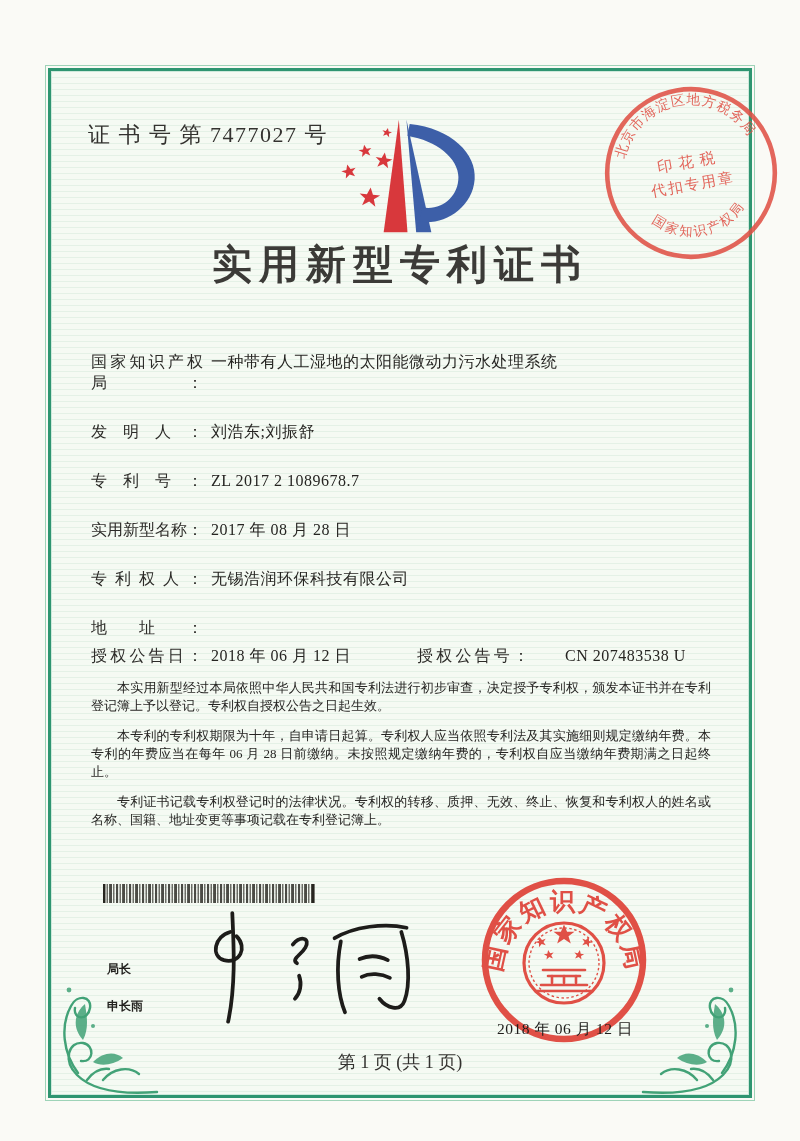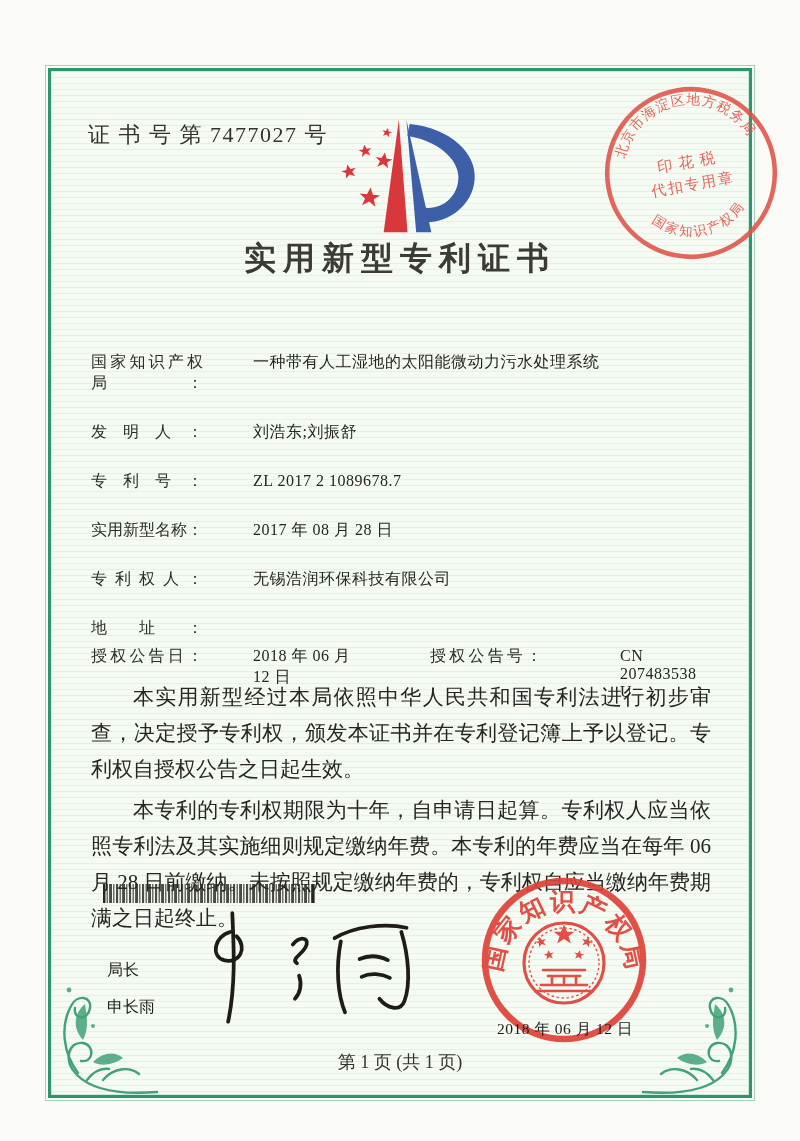"实用新型专利证书" .title { font-size: 32px -> 40px }
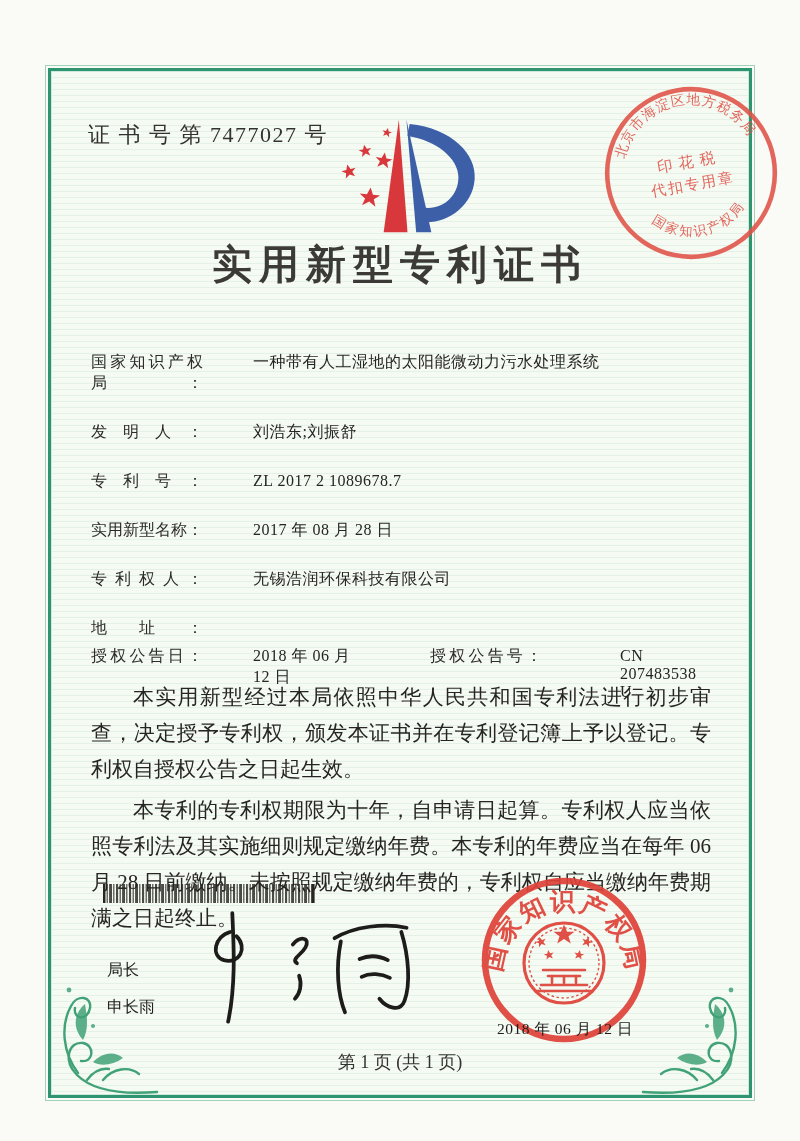"一种带有人工湿地的太阳能微动力污水处理系统" .fvalue { margin-left: 42px -> none }
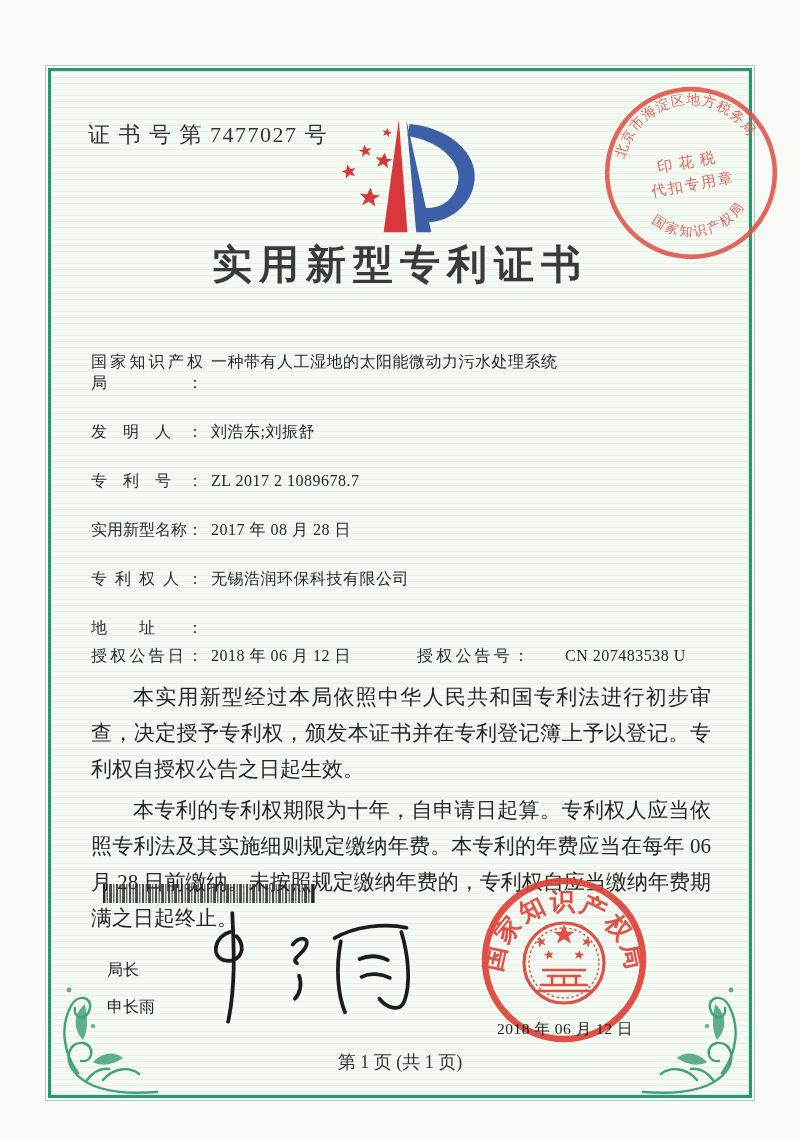"本实用新型经过本局依照中华人民共和国专利法进行初步审查，决定授予专利权，颁发本证" .paras p { font-size: 21px -> 13px; line-height: 36px -> 18px; margin: 0 0 5px 0 -> 0 0 12px 0 }
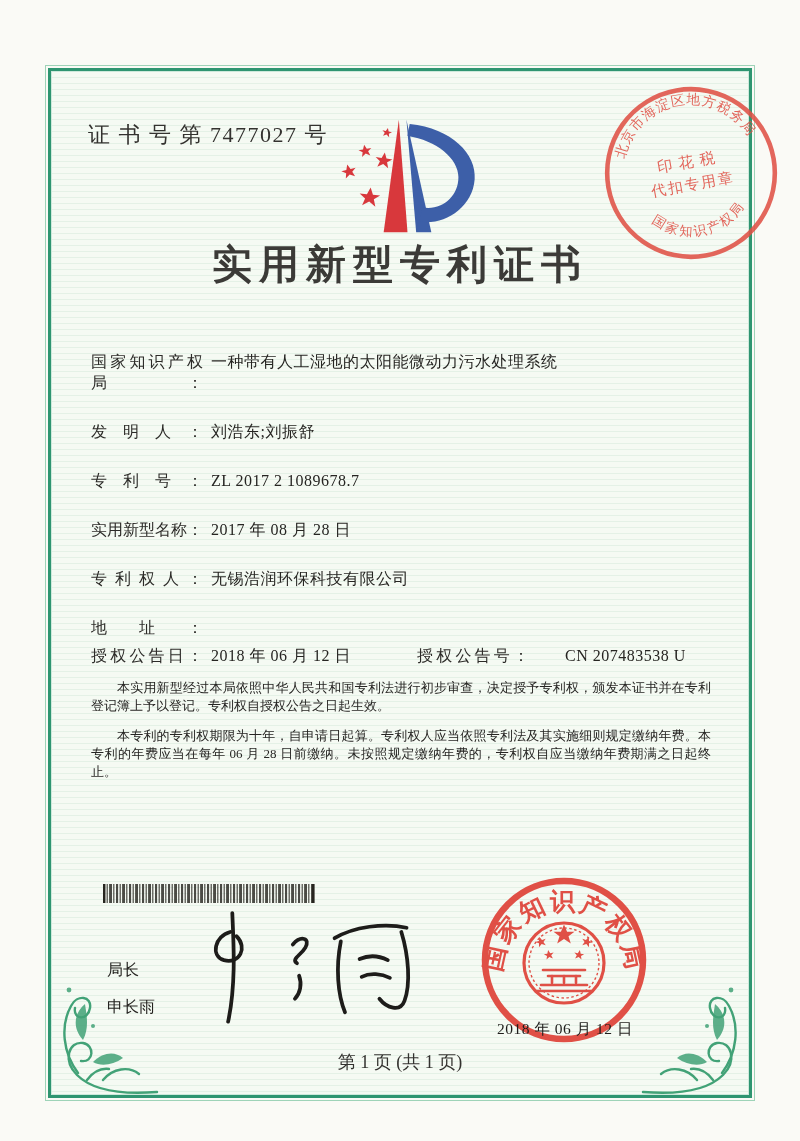"专利证书记载专利权登记时的法律状况。专利权的转移、质押、无效、终止、恢复和专利权" p { html: none -> <p>专利证书记载专利权登记时的法律状况。专利权的转移、质押、无效、终止、恢复和专利权人的姓名或名称、国籍、地址变更等事项记载在专利登记簿上。</p> }
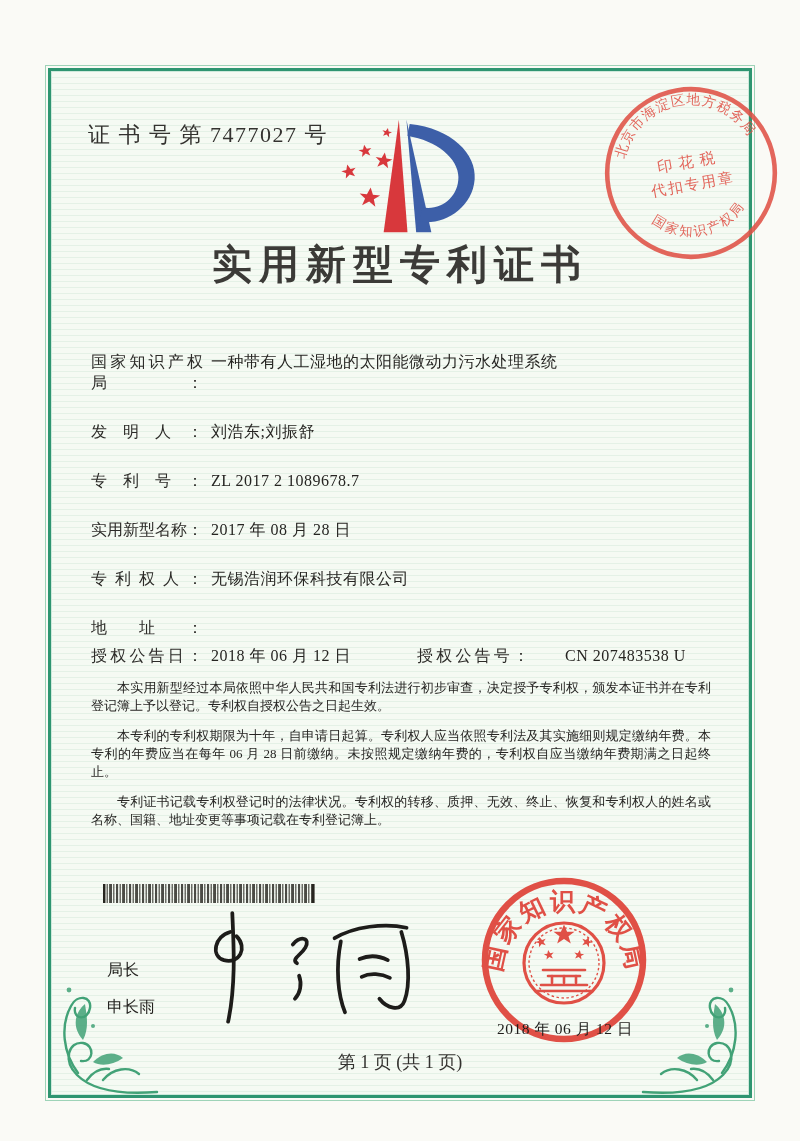"局长" .director { font-size: 16px -> 12px; font-weight: none -> bold }
